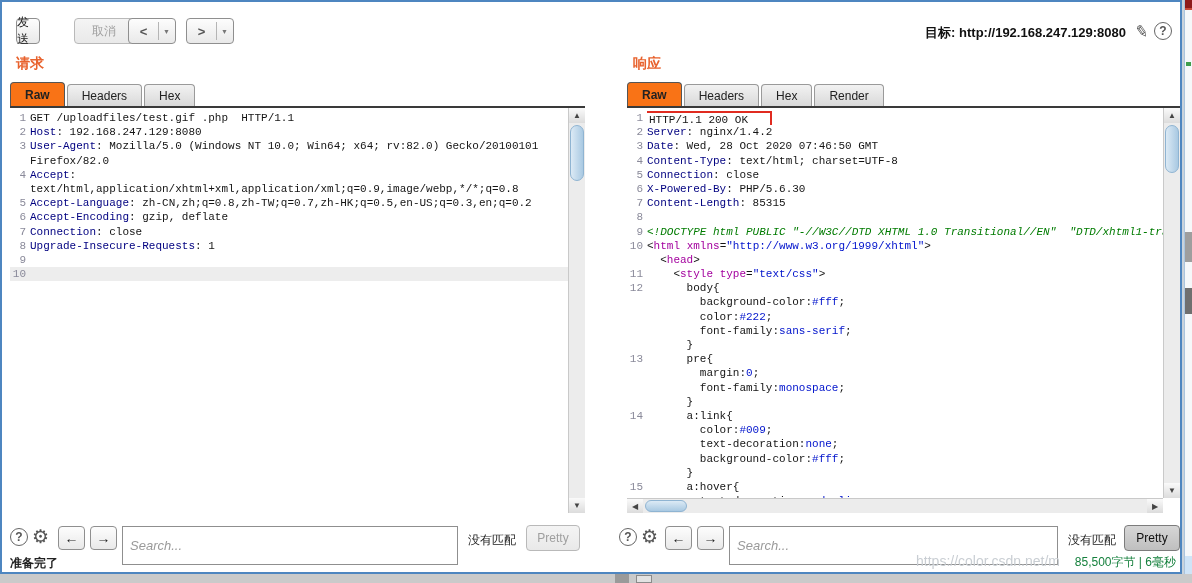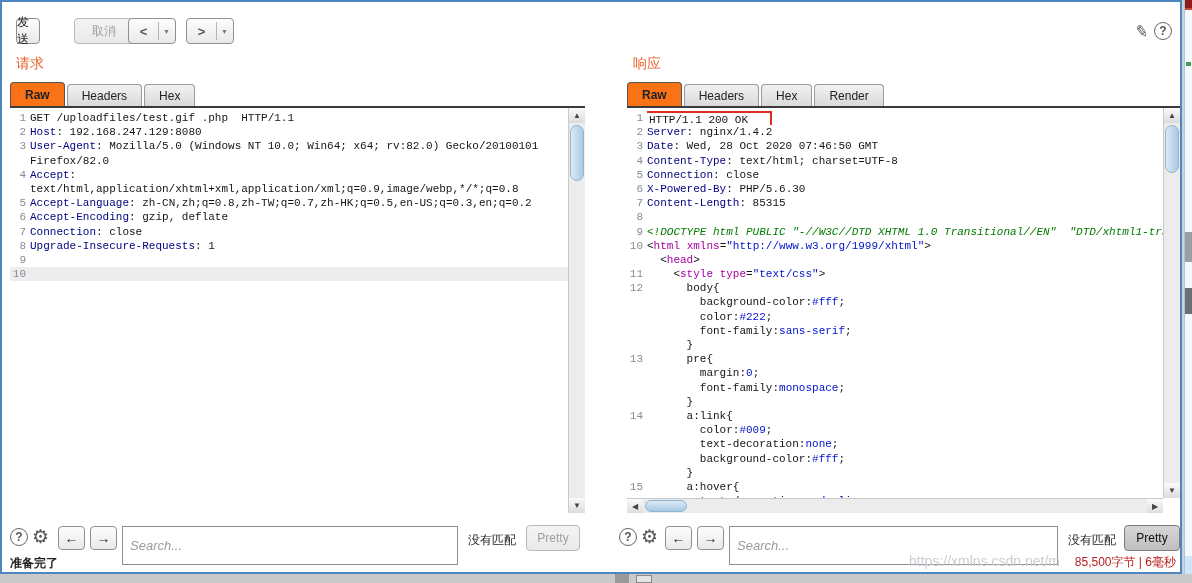"目标: http://192.168.247.129:8080" div.target-line { html: none -> <div><span>目标:</span> <span>http://192.168.247.129:8080</span></div> }
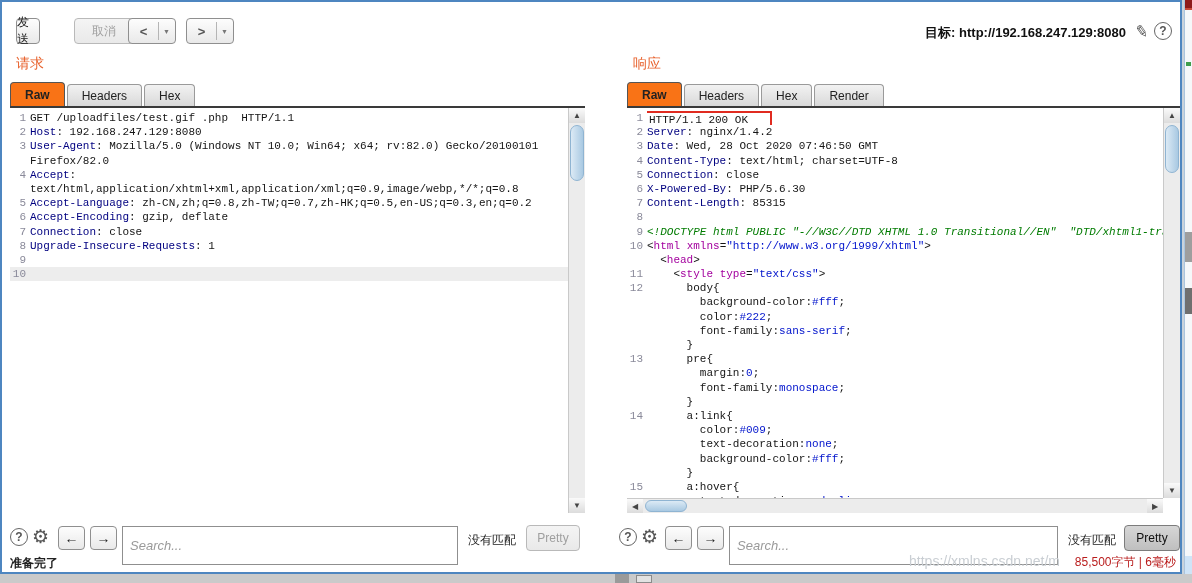"请求" .panel-title { font-weight: normal -> bold }
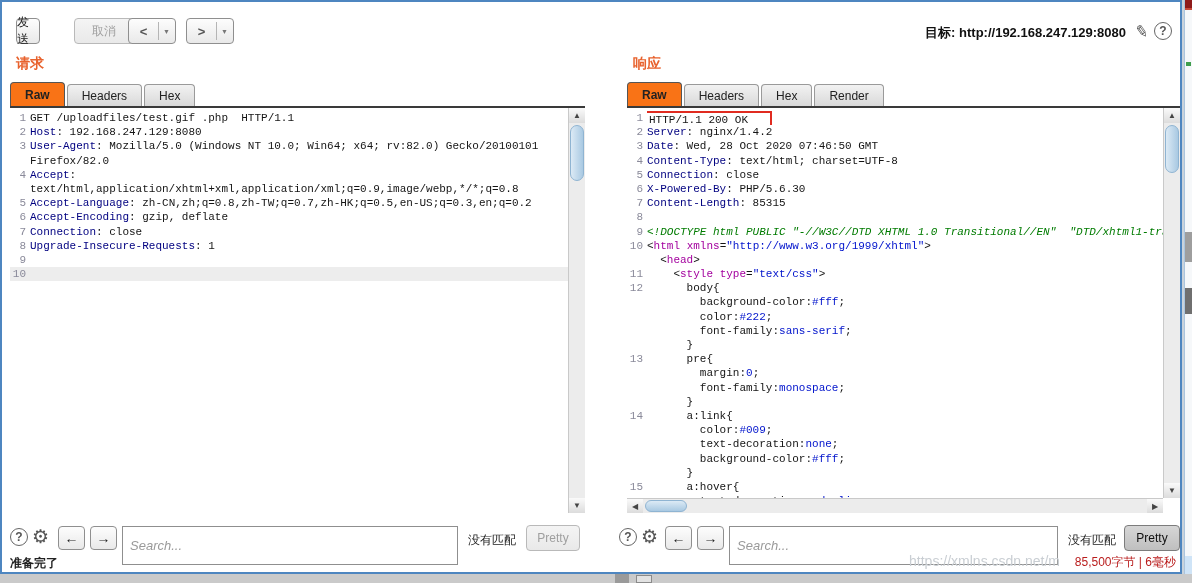"https://xmlns.csdn.net/m" span.watermark { text: https://xmlns.csdn.net/m -> https://color.csdn.net/m }
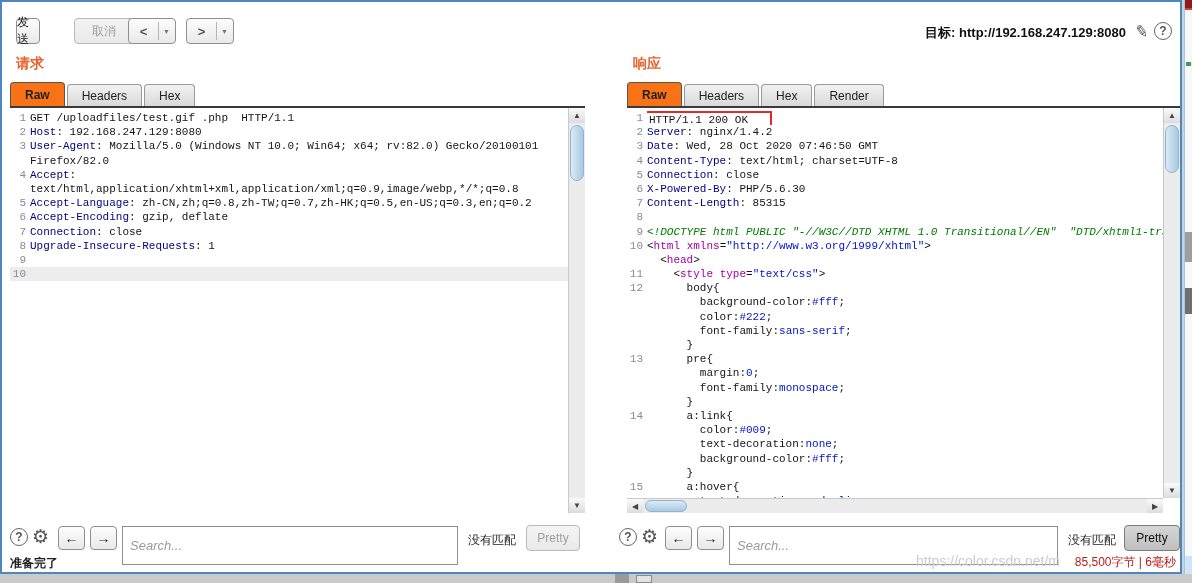"85,500字节 | 6毫秒" .status-right { color: #b91c1c -> #15803d }
